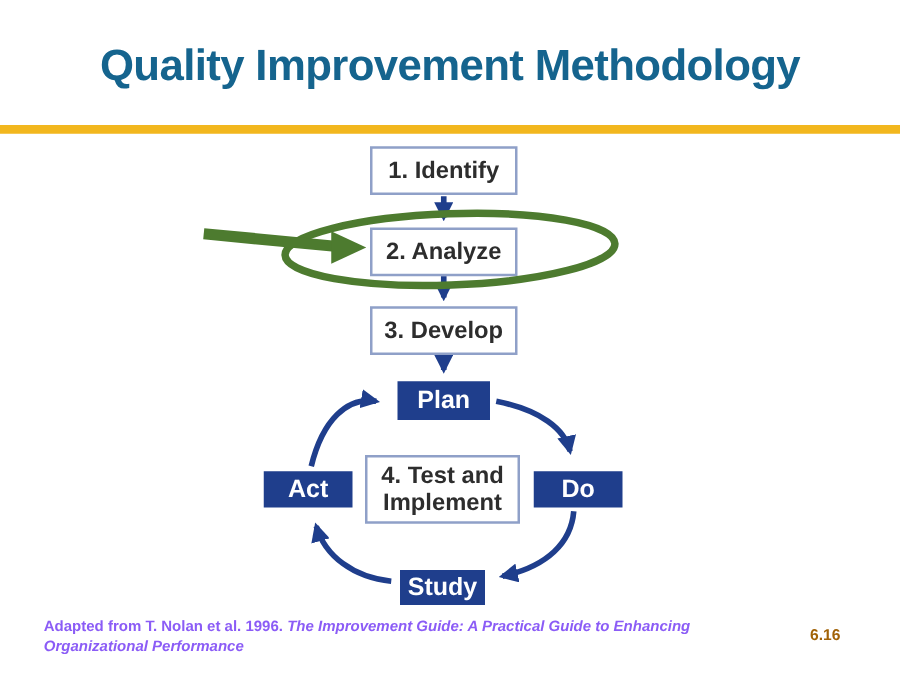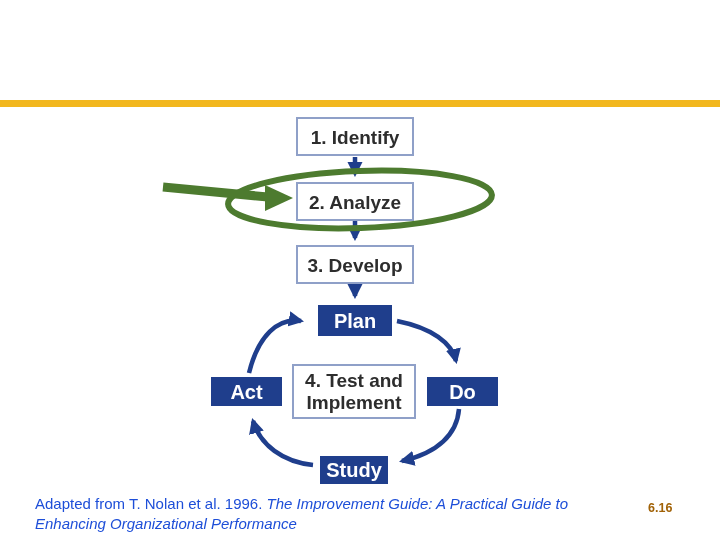"Quality Improvement Methodology" h1.slide-title { html: none -> <h1>Quality Improvement Methodology</h1> }
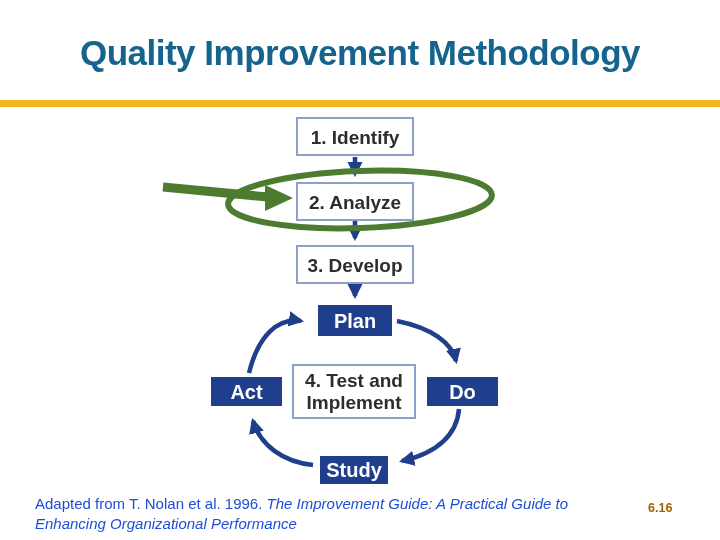"Adapted from T. Nolan et" .citation { color: #1d4ed8 -> #8b5cf6; font-size: 15px -> 12px; font-weight: none -> bold }
